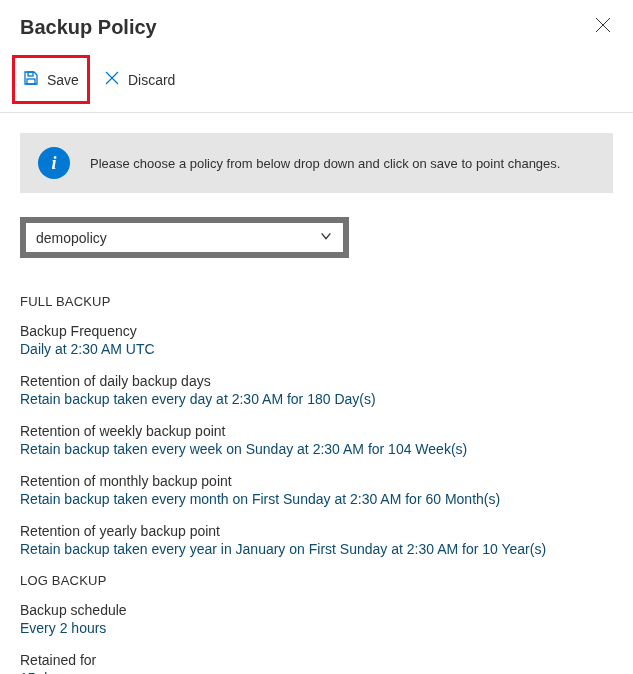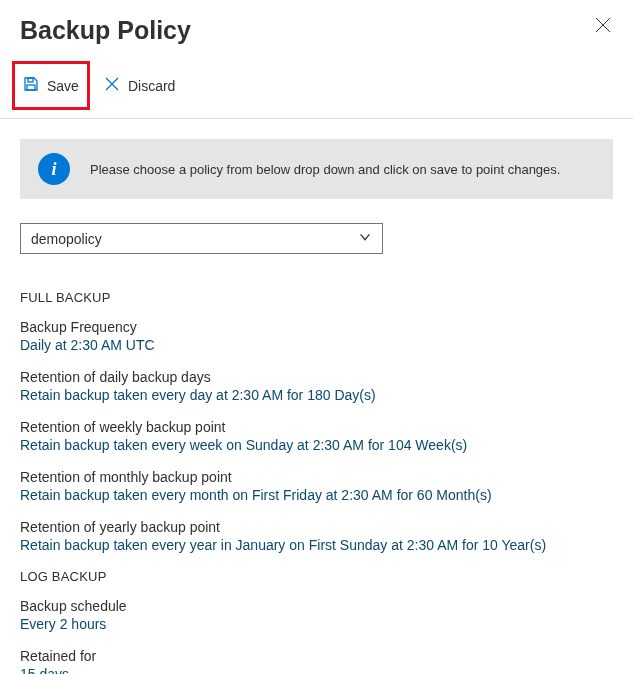"Backup Policy" .panel-title { font-size: 25px -> 20px }
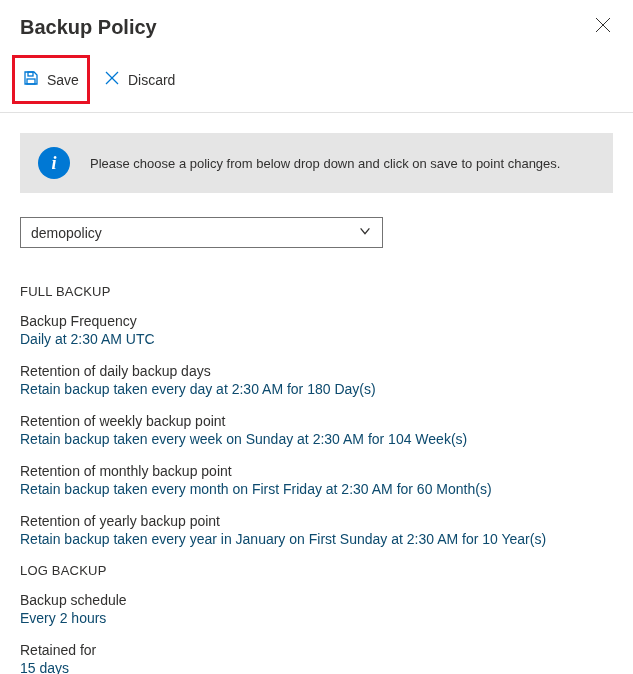"demopolicy" .policy-select { border: 1px solid #737373 -> 6px solid #737373; width: 363px -> 329px }
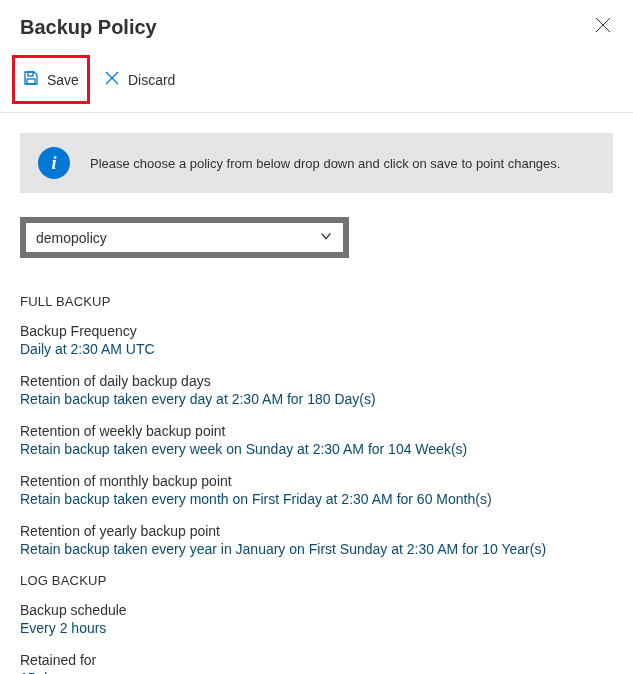"Retain backup taken every month" div.field-value { text: Friday -> Sunday }
